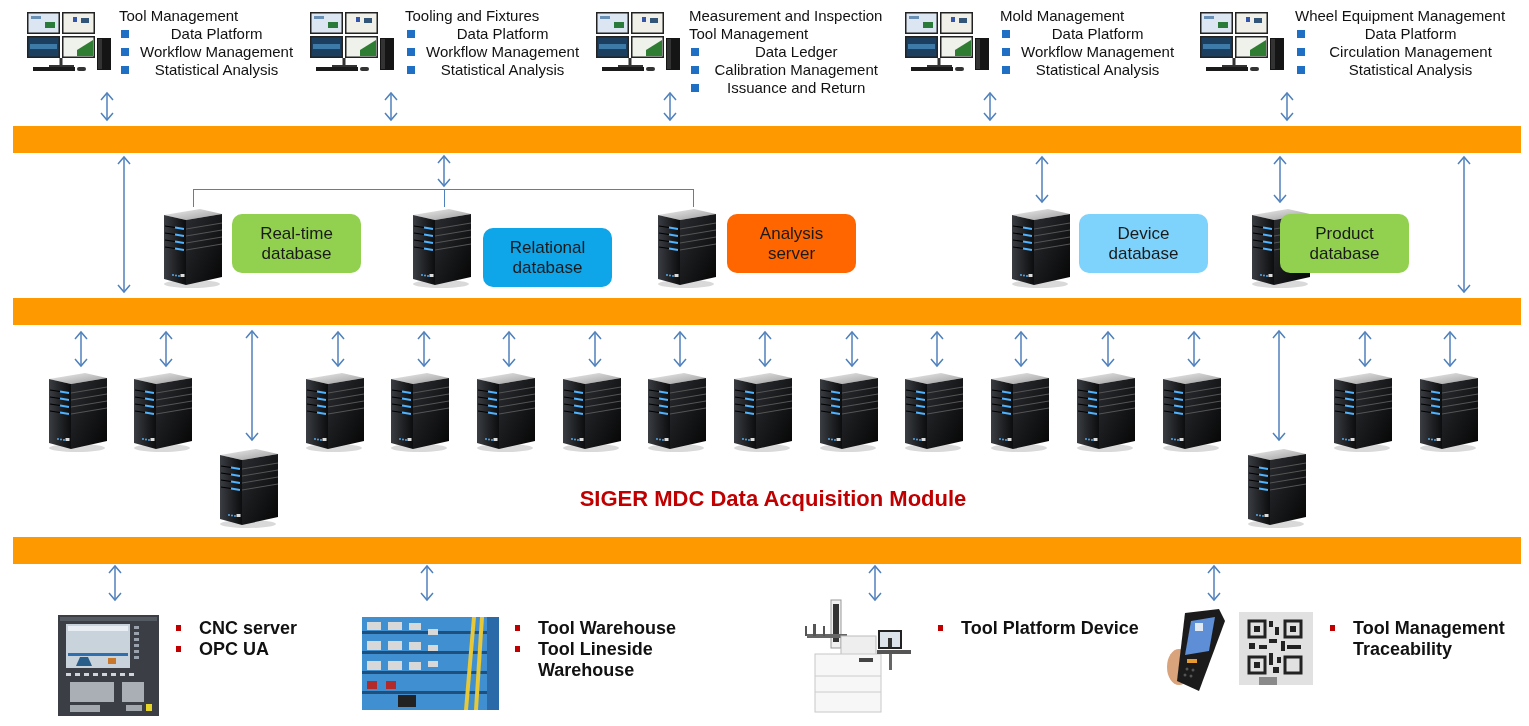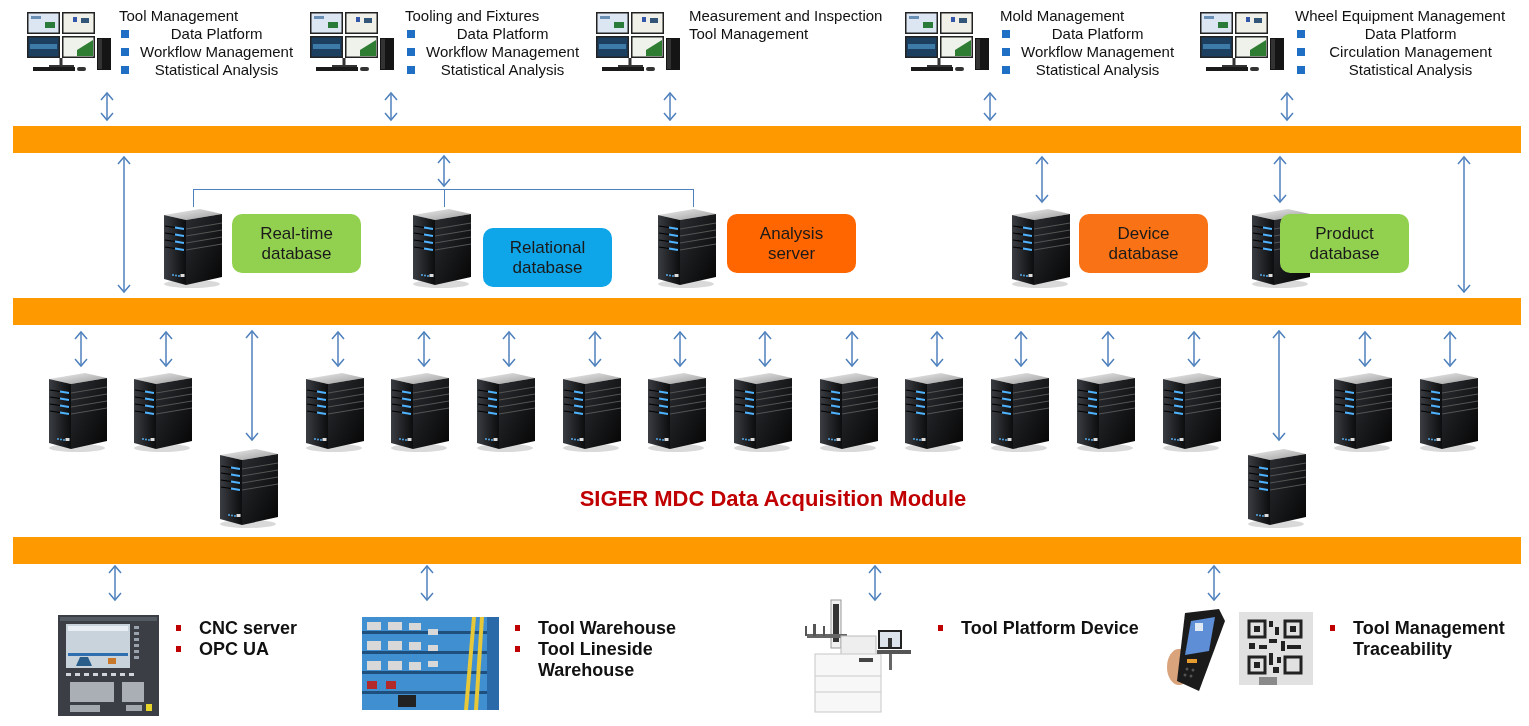"Data Ledger" ul { html: none -> <ul> <li><span></span><span>Data Ledger</span></li> <li><span></span><span>Calibration Management</span></li> <li><span></span><span>Issuance and Return</span></li> </ul> }
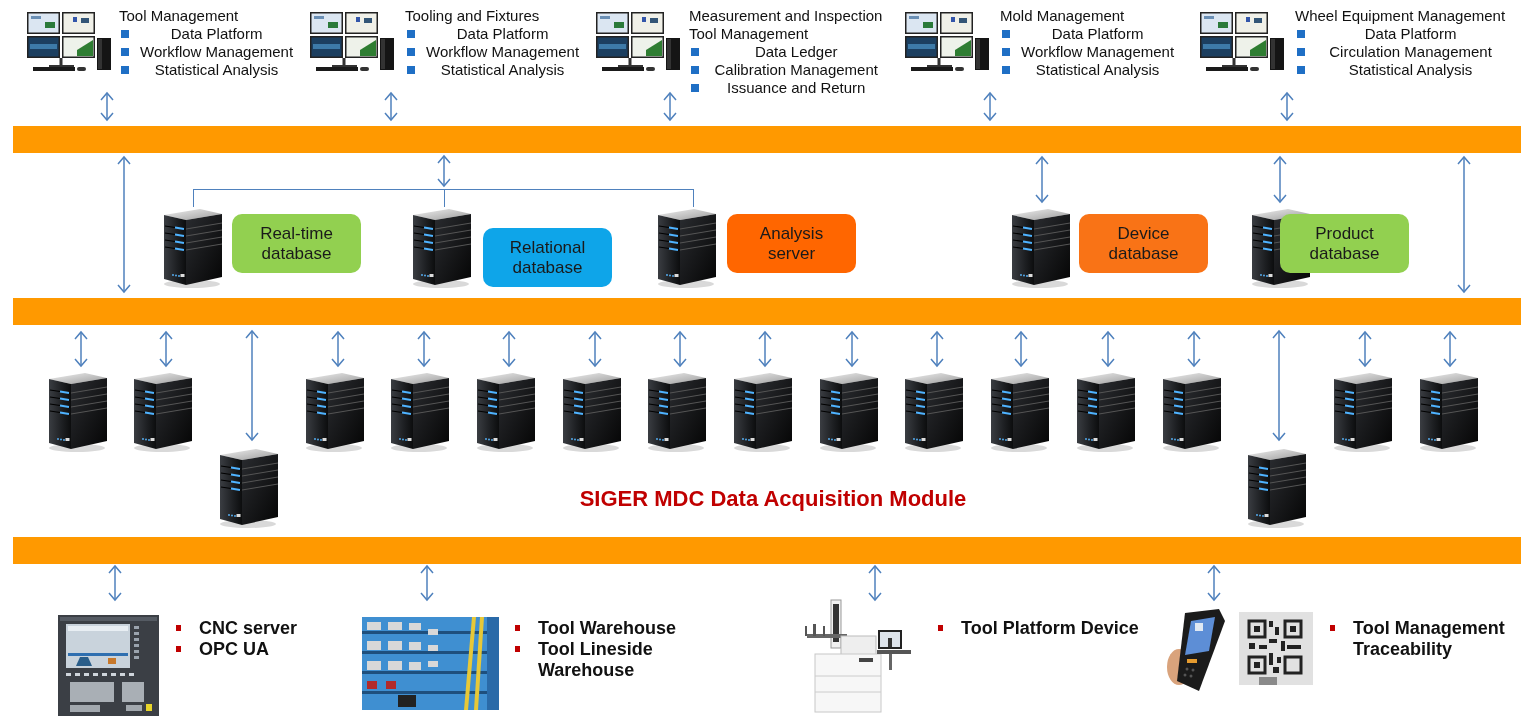"Device" div.db-box { background: #f97316 -> #7dd3fc }
